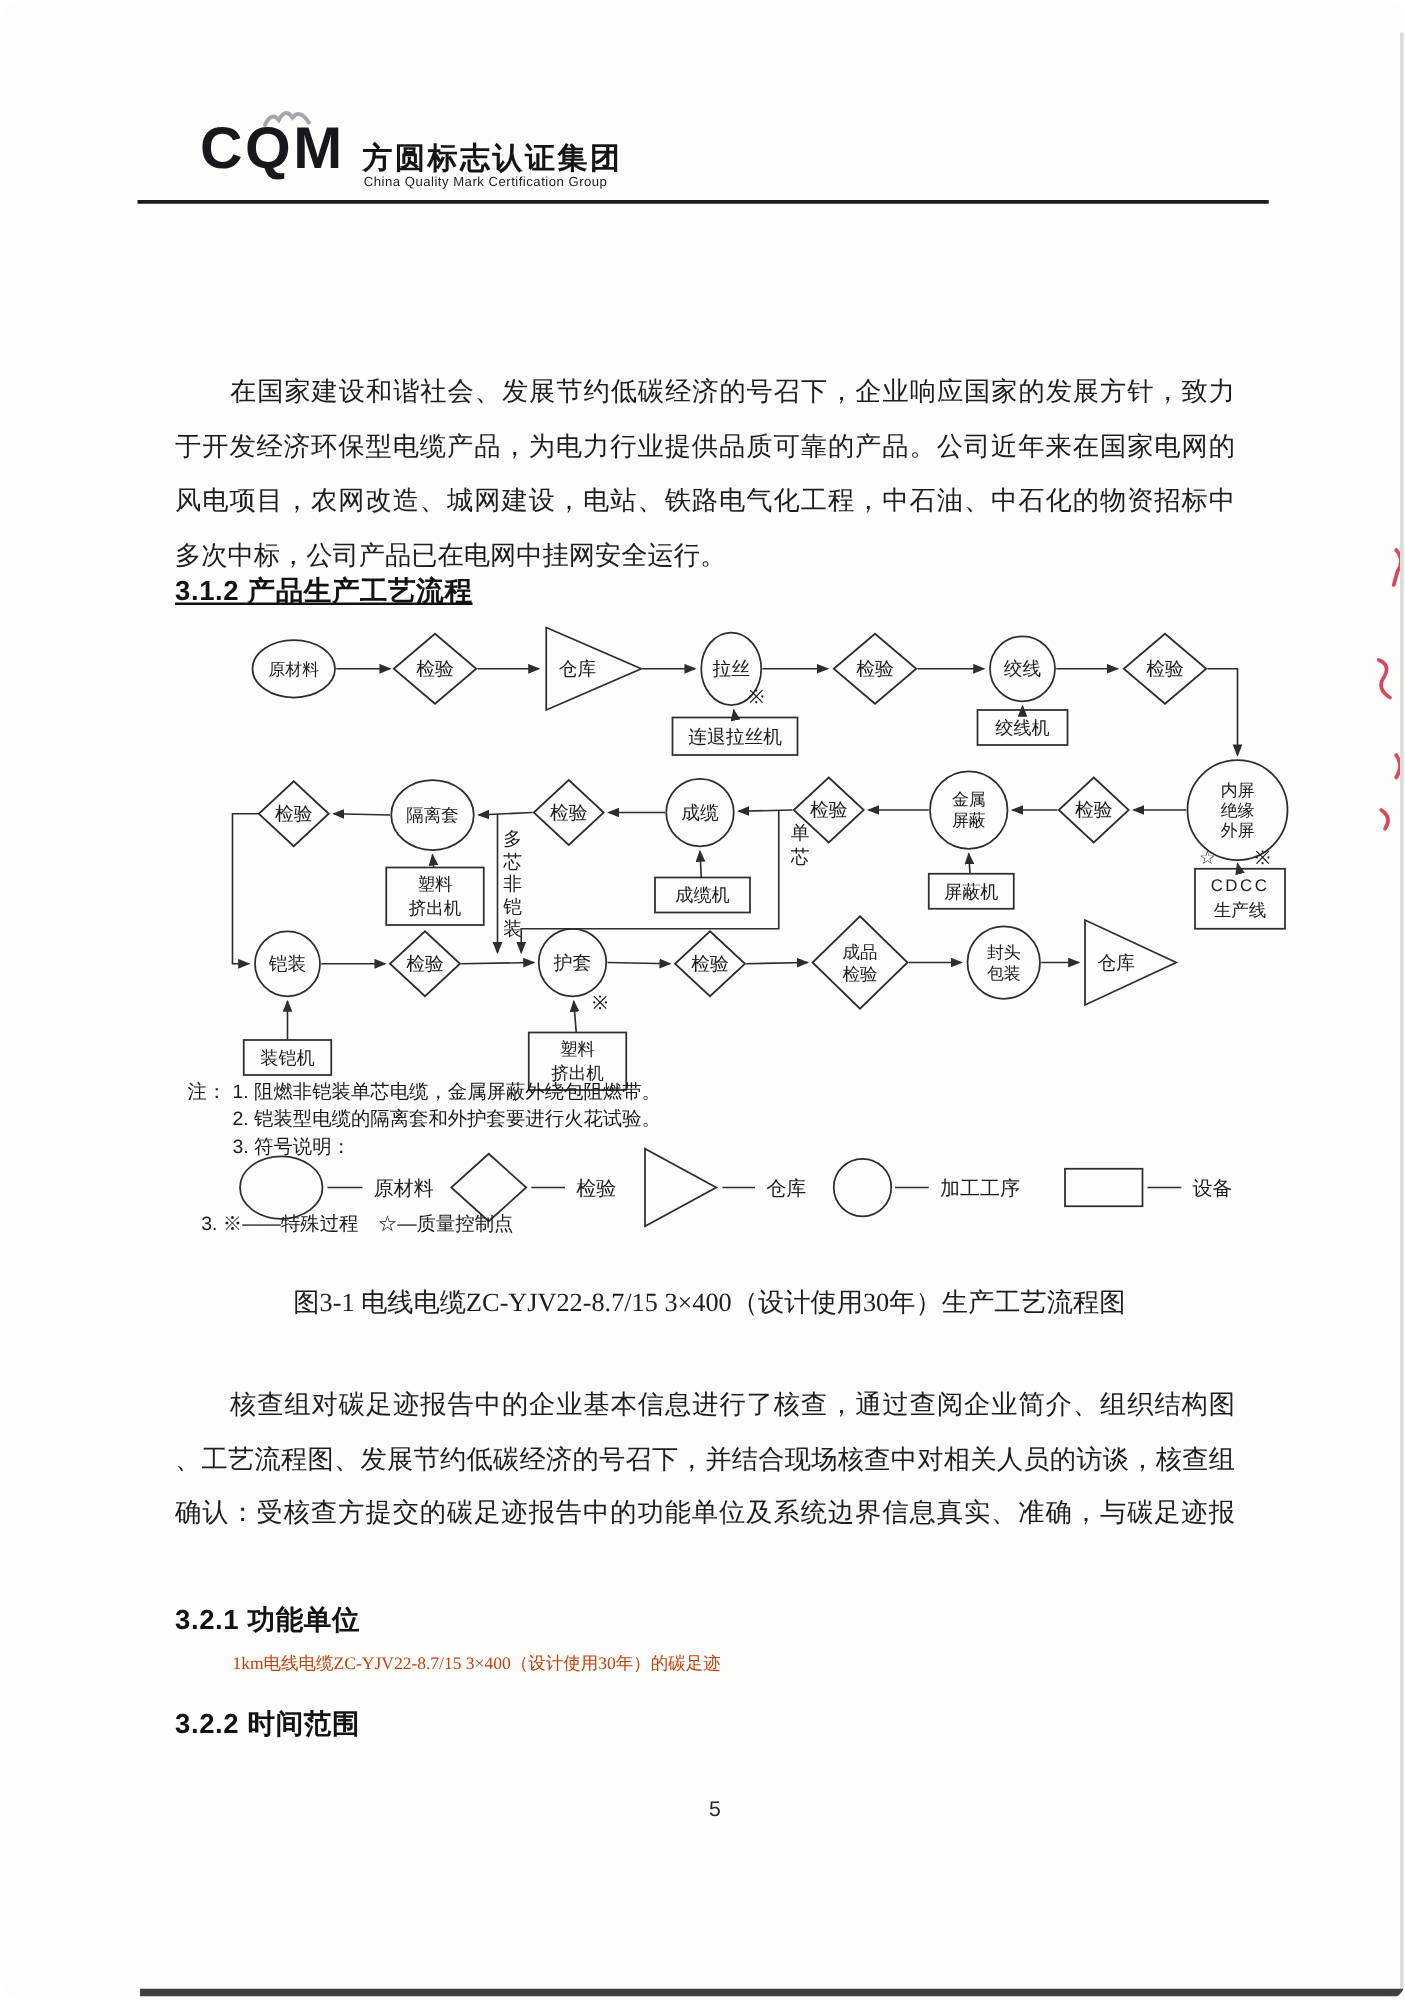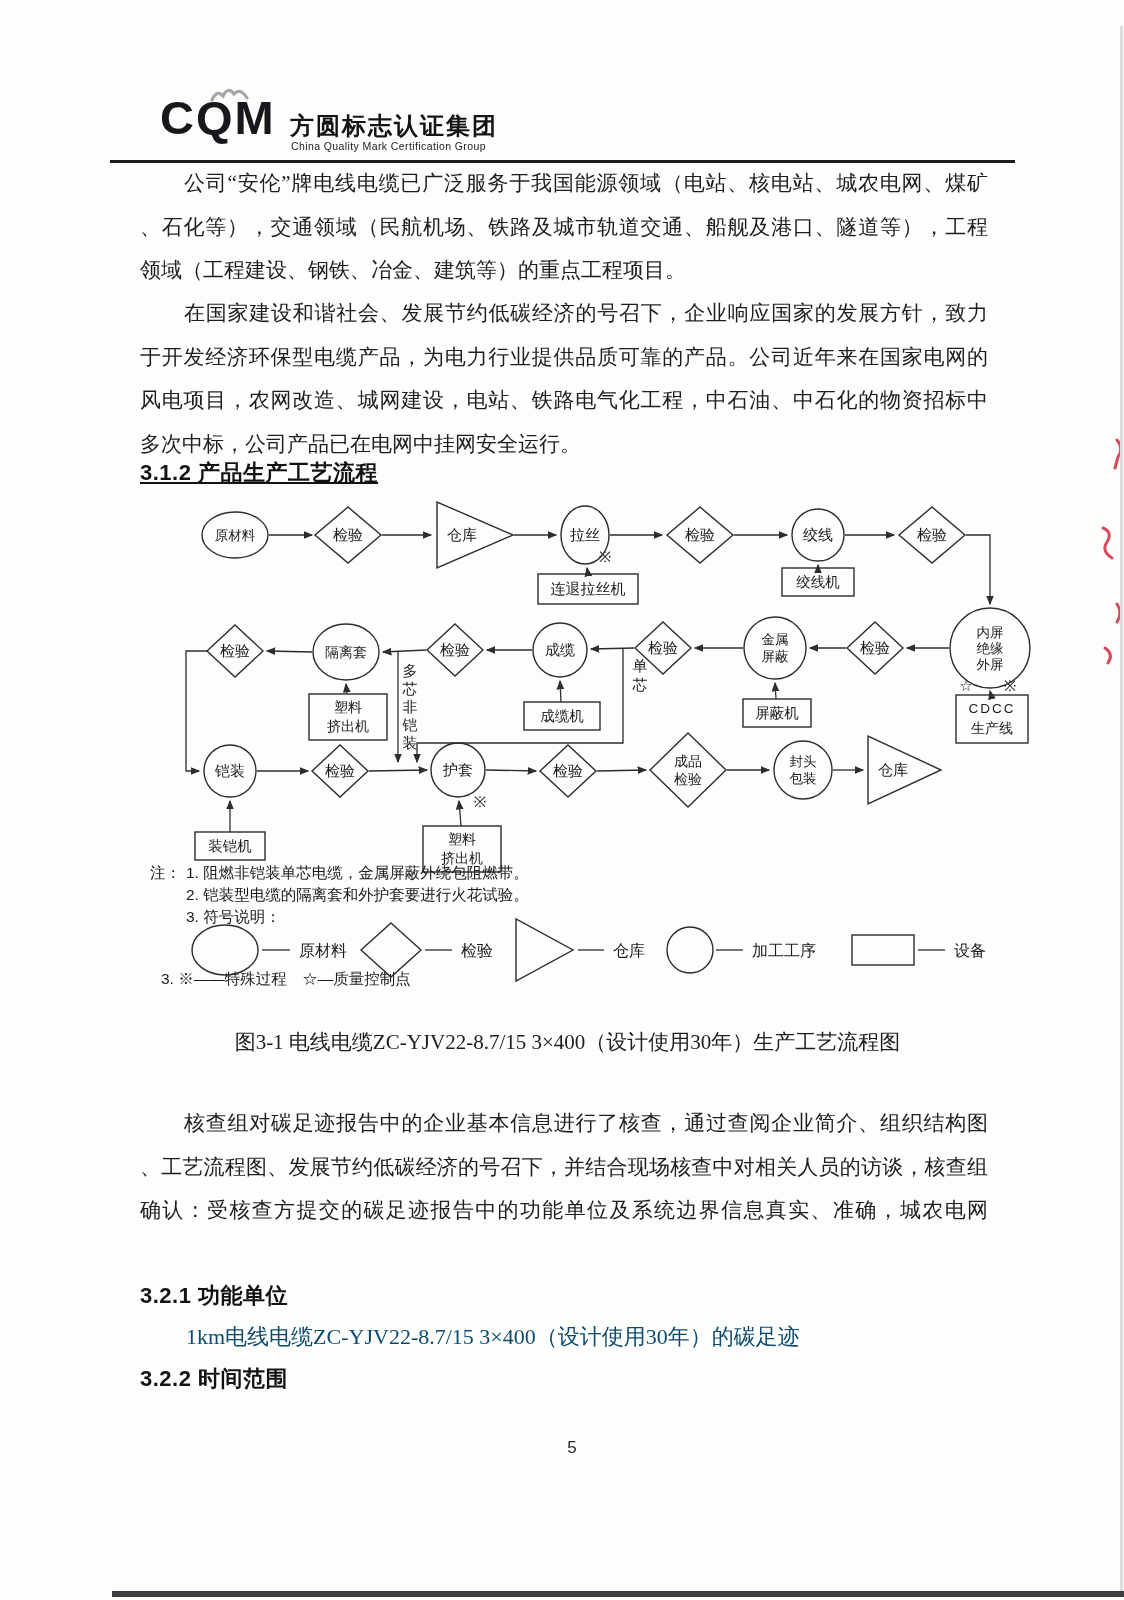"CQM" .page { border-radius: none -> 15px }
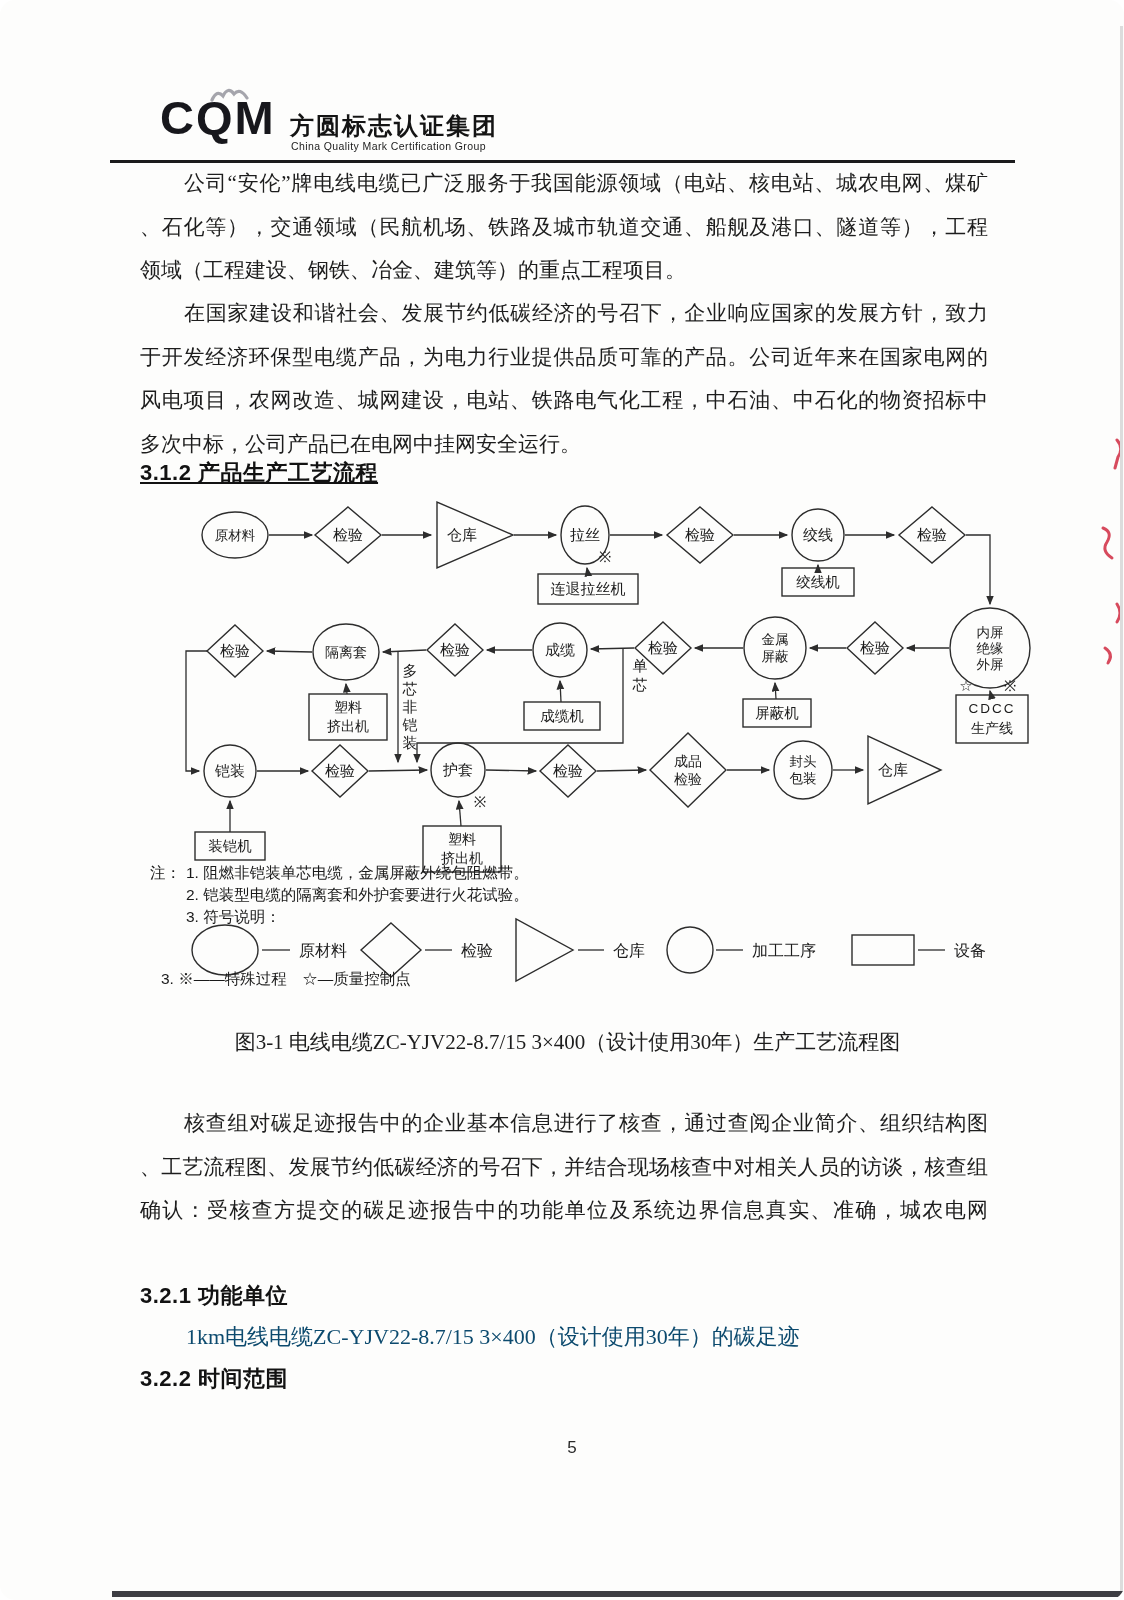"公司“安伦”牌电线电缆已广泛服务于我国能源领域（电站、核电站、城农电网、煤矿" div.para { html: <div> <div>公司“安伦”牌电线电缆已广泛服务于我国能源领域（电站、核电站、城农电网、煤矿</div> <div>、石化等），交通领域（民航机场、铁路及城市轨道交通、船舰及港口、隧道等），工程</div> <div>领域（工程建设、钢铁、冶金、建筑等）的重点工程项目。</div> </div> -> none }
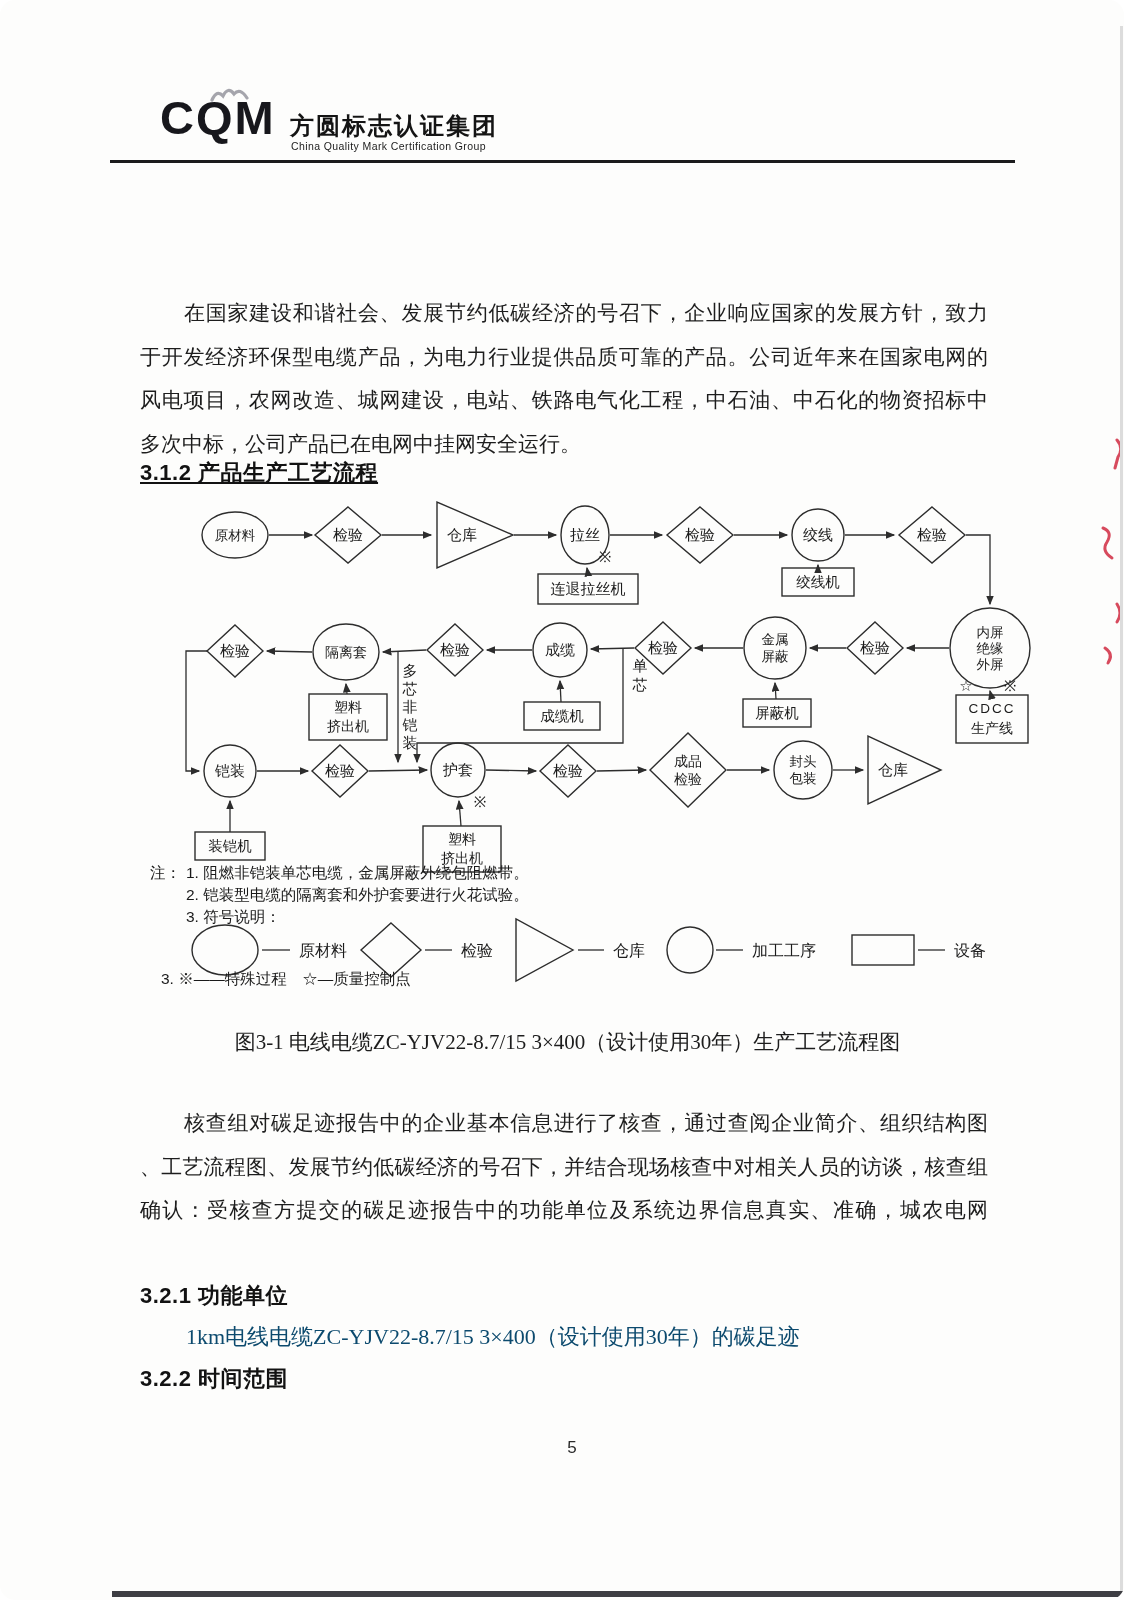"确认：受核查方提交的碳足迹报告中的功能单位及系统边界信息真实、准确，城农电网" div.ln { text: 城农电网 -> 与碳足迹报 }
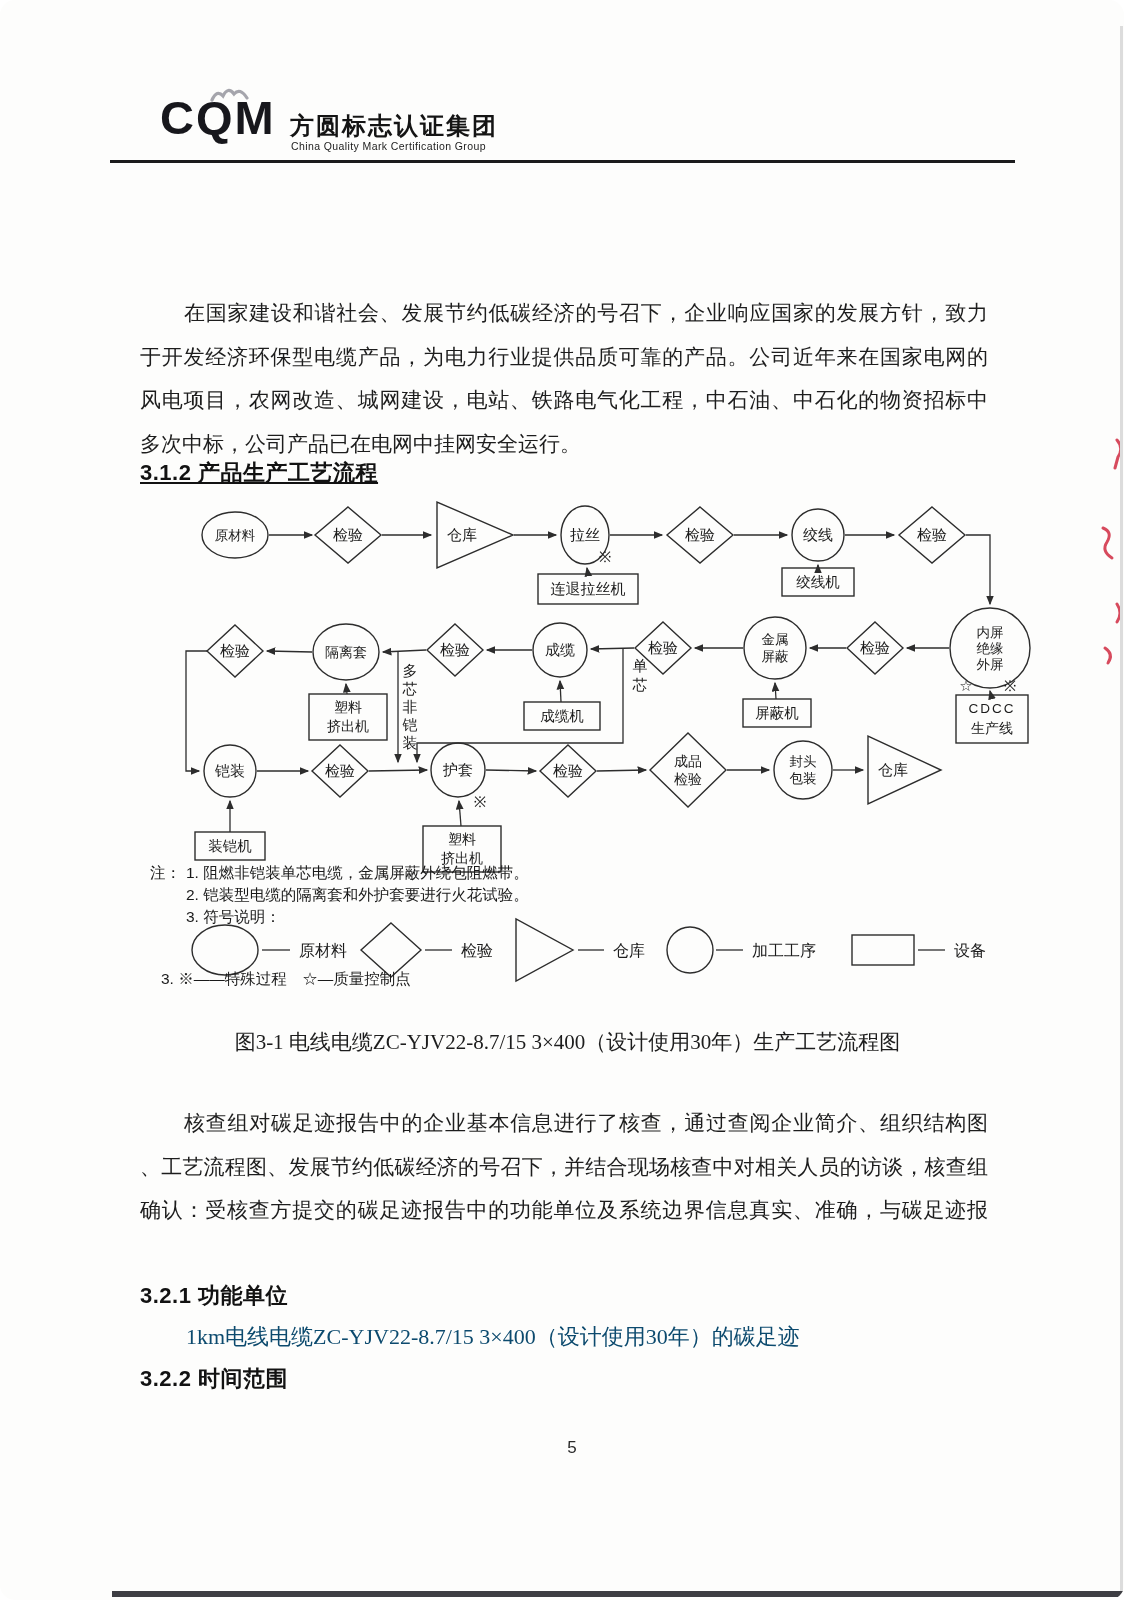"1km电线电缆ZC-YJV22-8.7/15" .fu-line { color: #0c4a6e -> #c2410c; font-size: 22px -> 14px }
